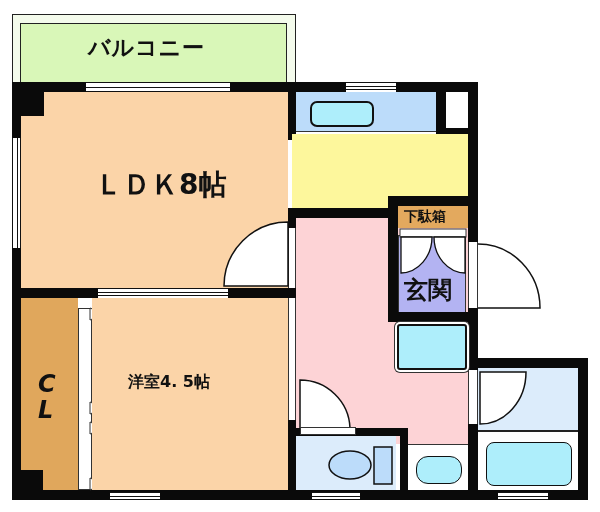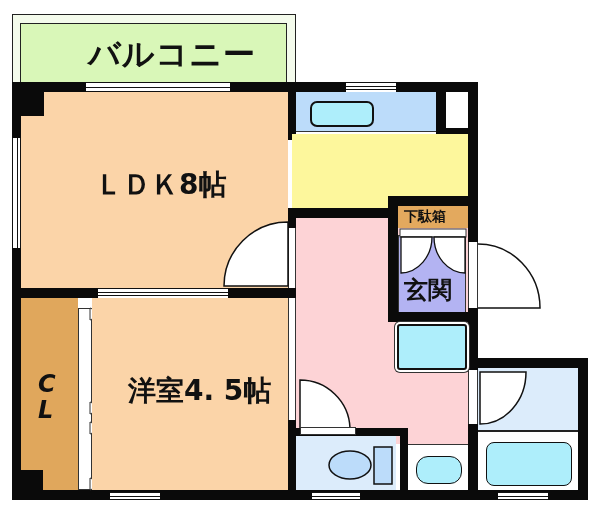"バルコニー" div.label { font-size: 32px -> 22px }
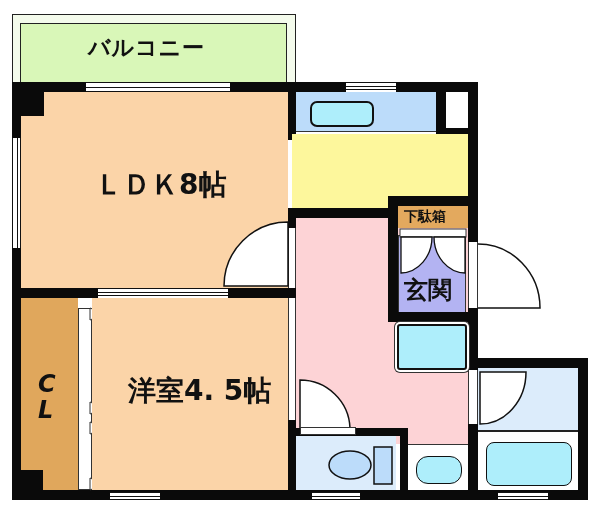"洋室4. 5帖" div.label { font-size: 28px -> 16px }
